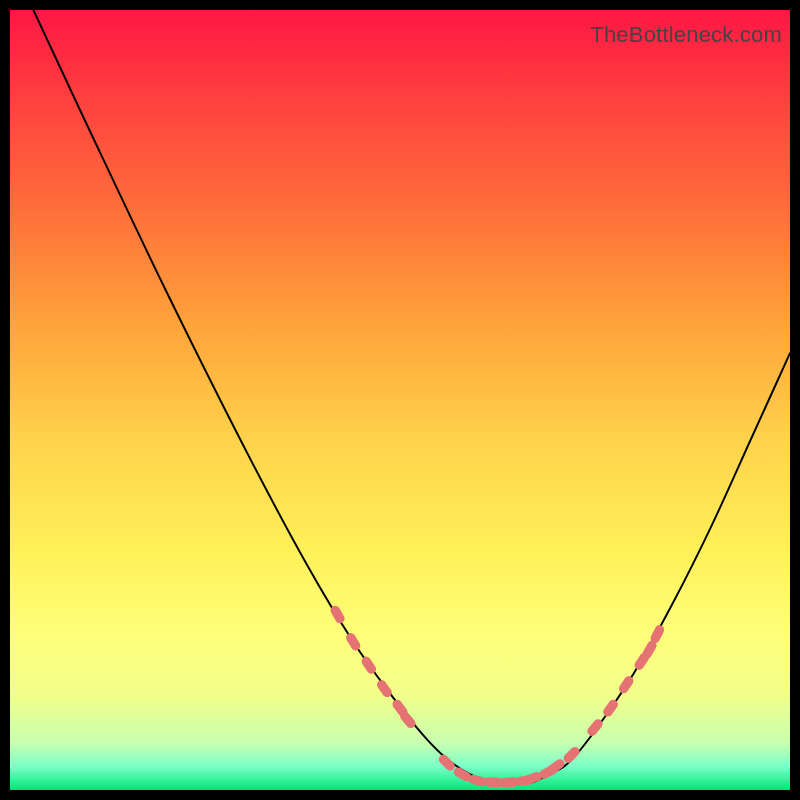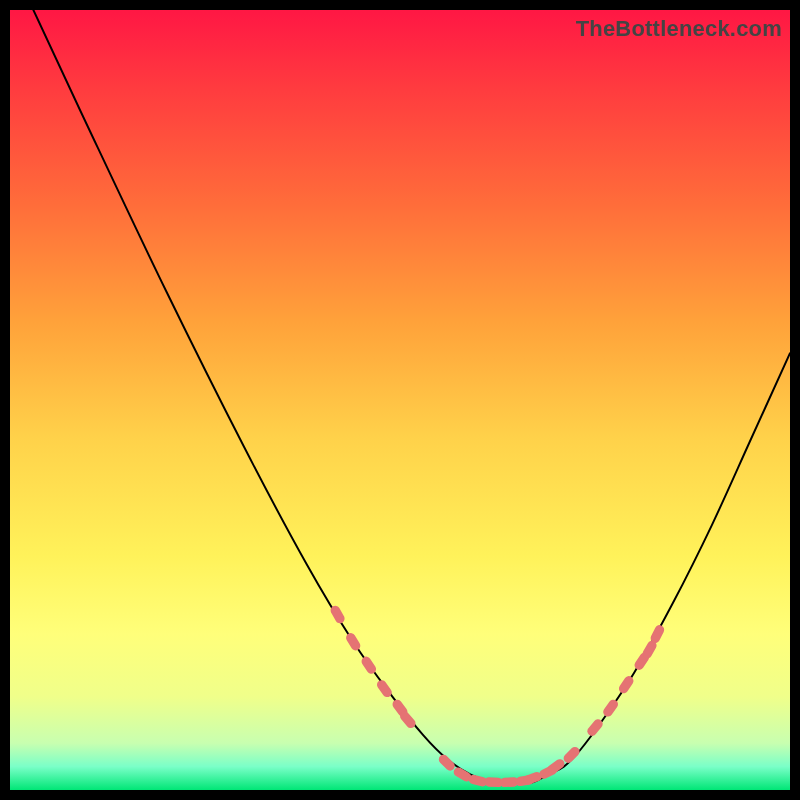"TheBottleneck.com" .watermark { font-weight: 700 -> 400; top: 6px -> 12px }
